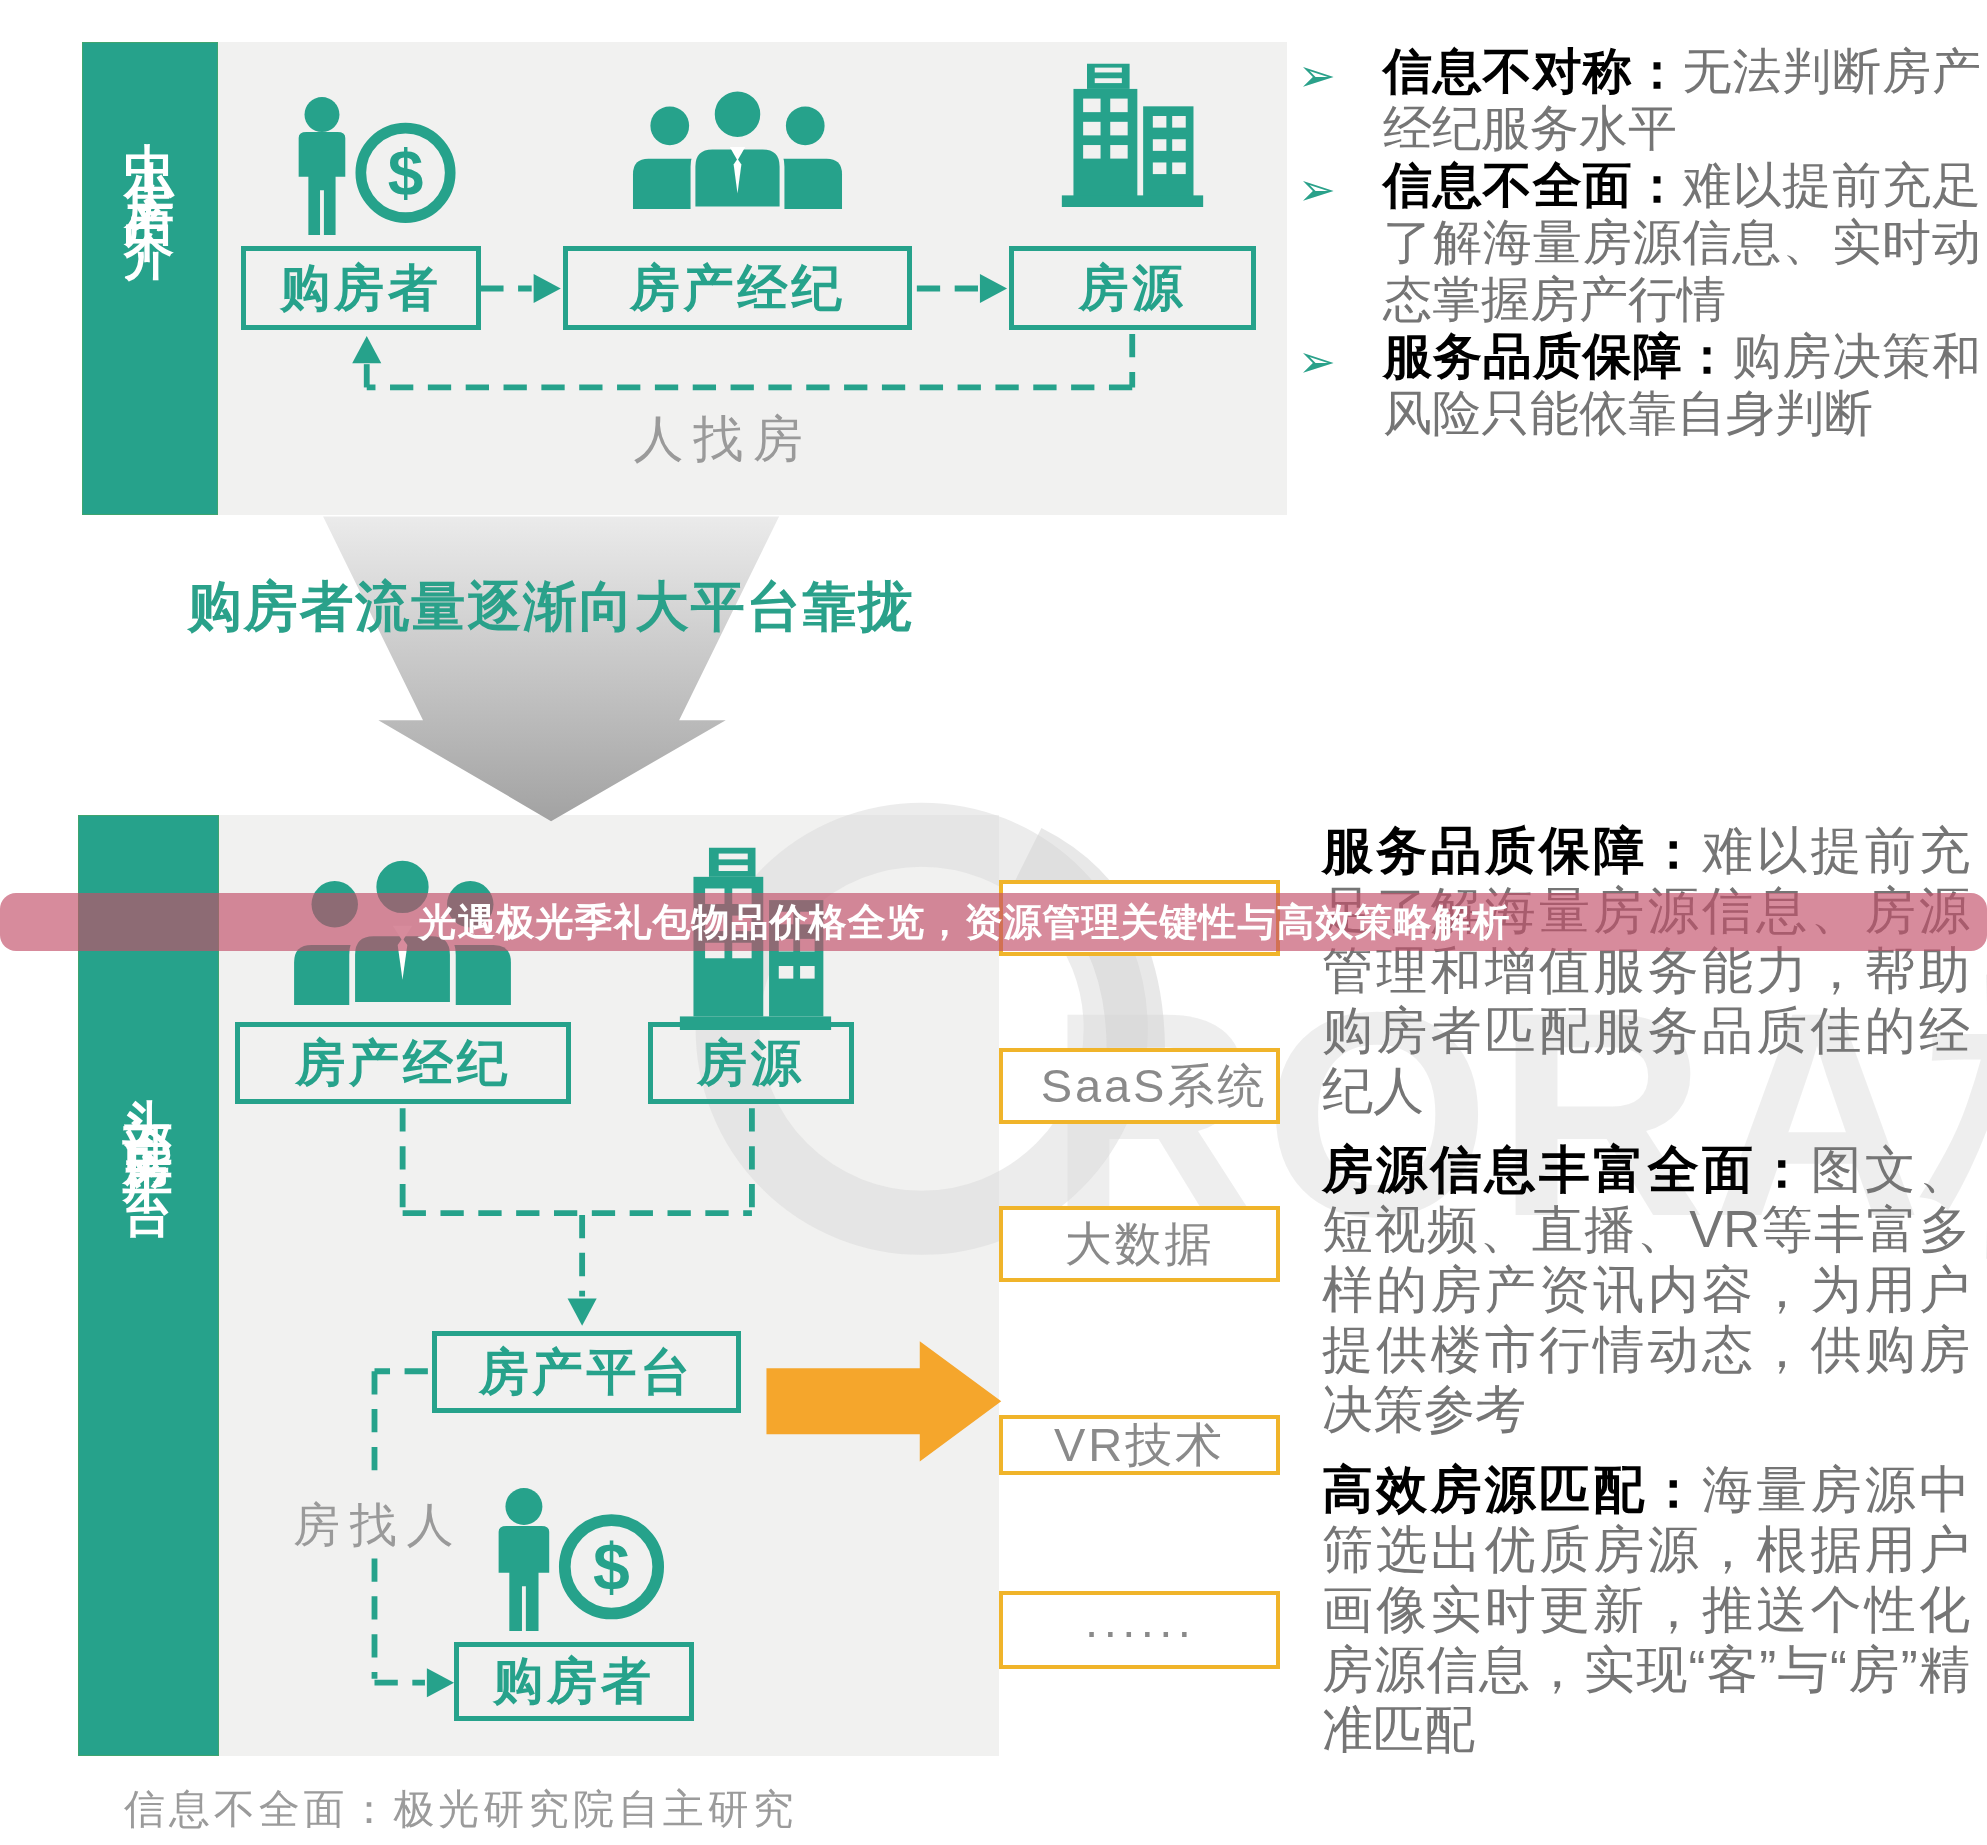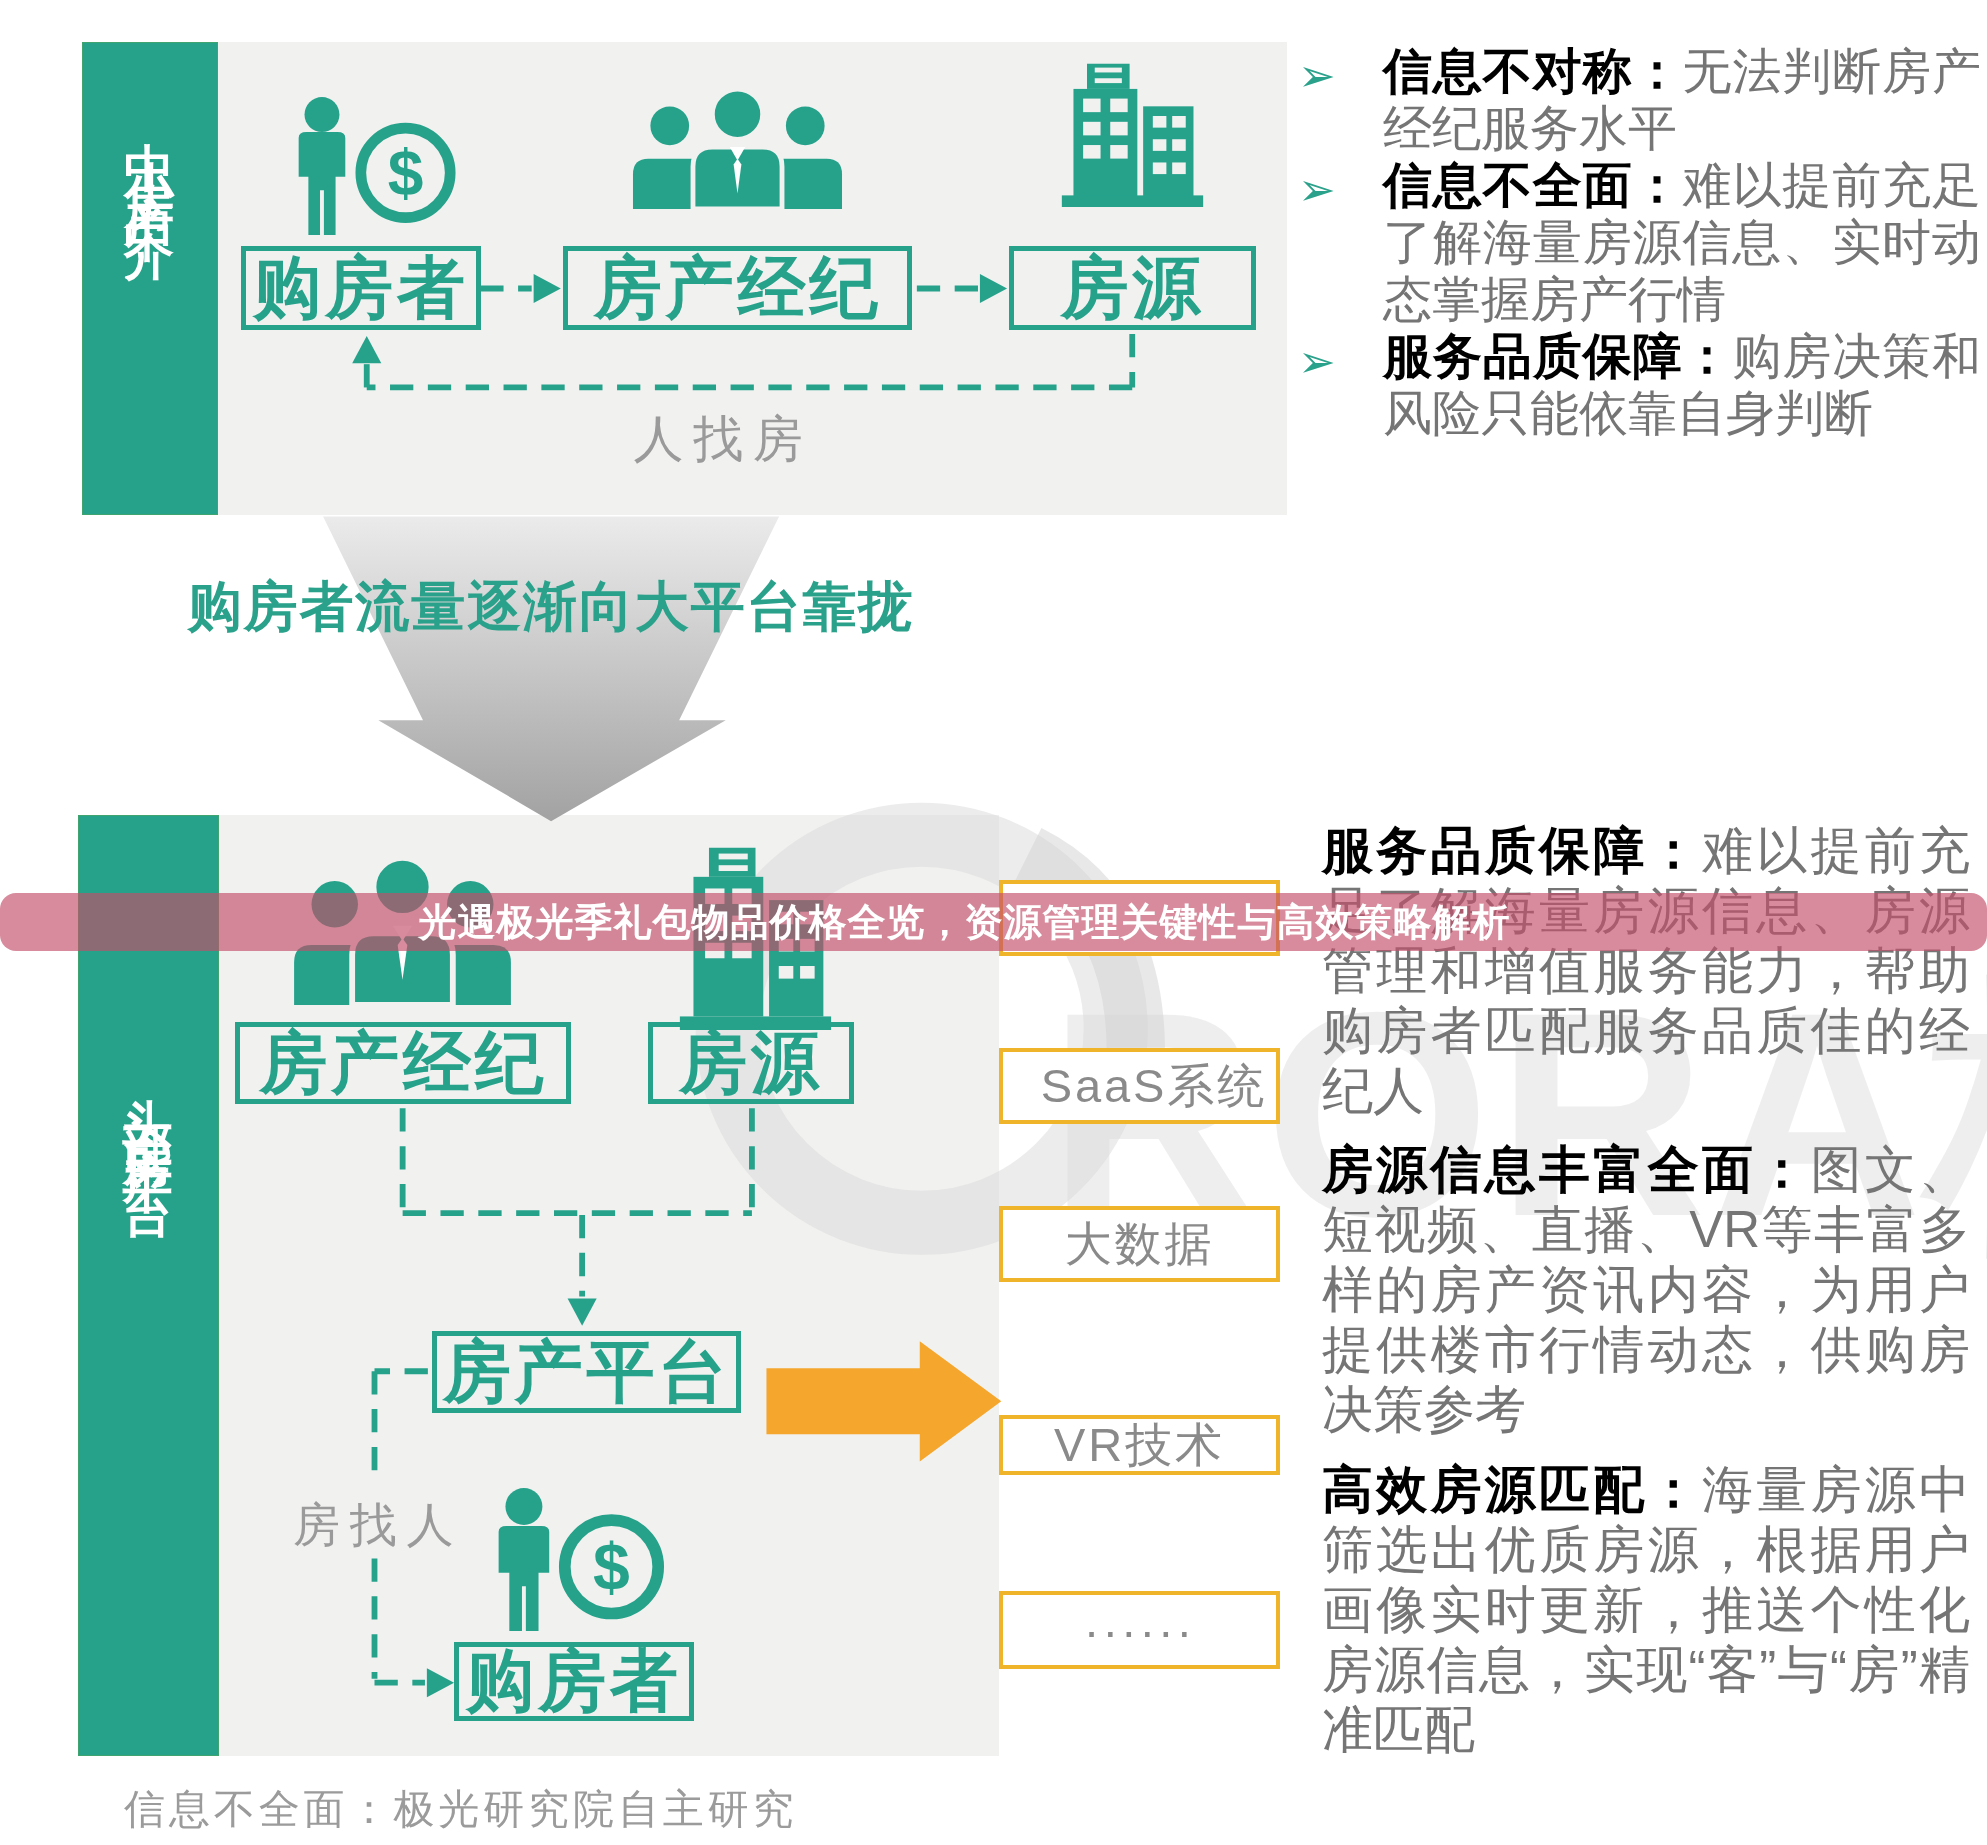"购房者" .node { font-size: 68px -> 50px }
